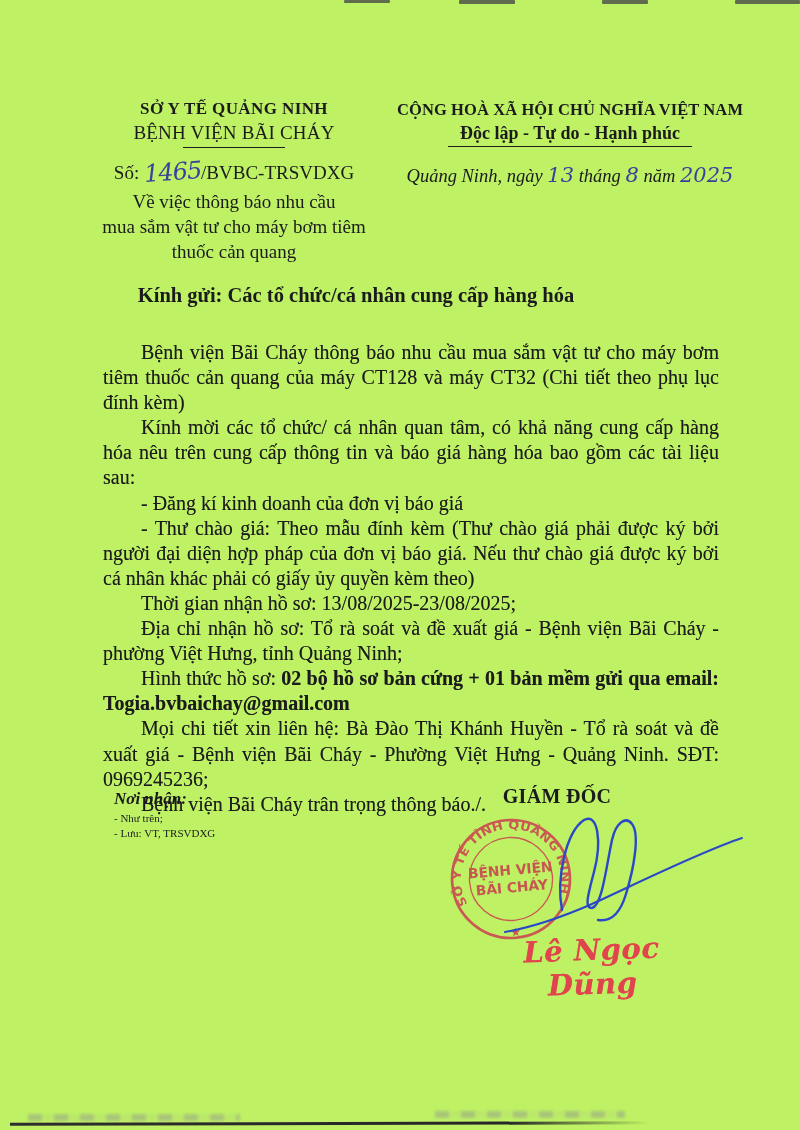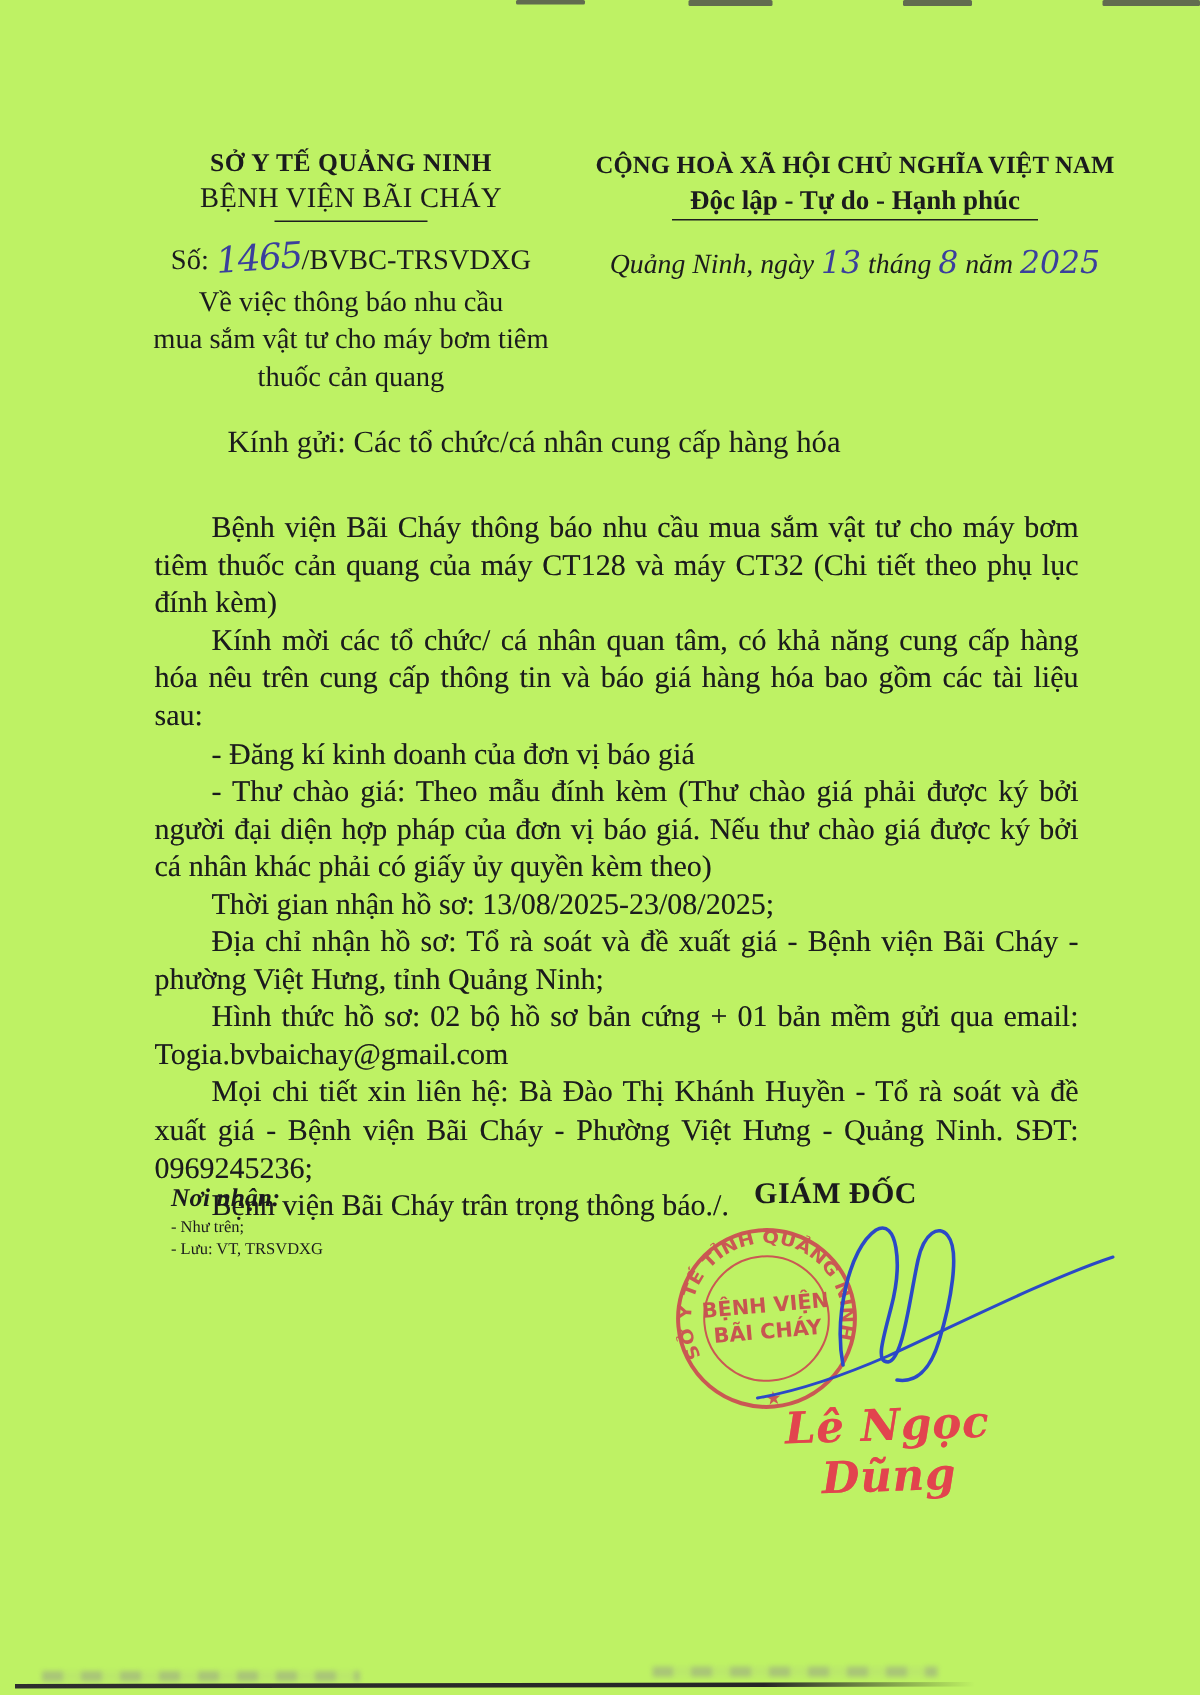"Kính gửi: Các tổ chức/cá" .salutation { font-weight: none -> bold }
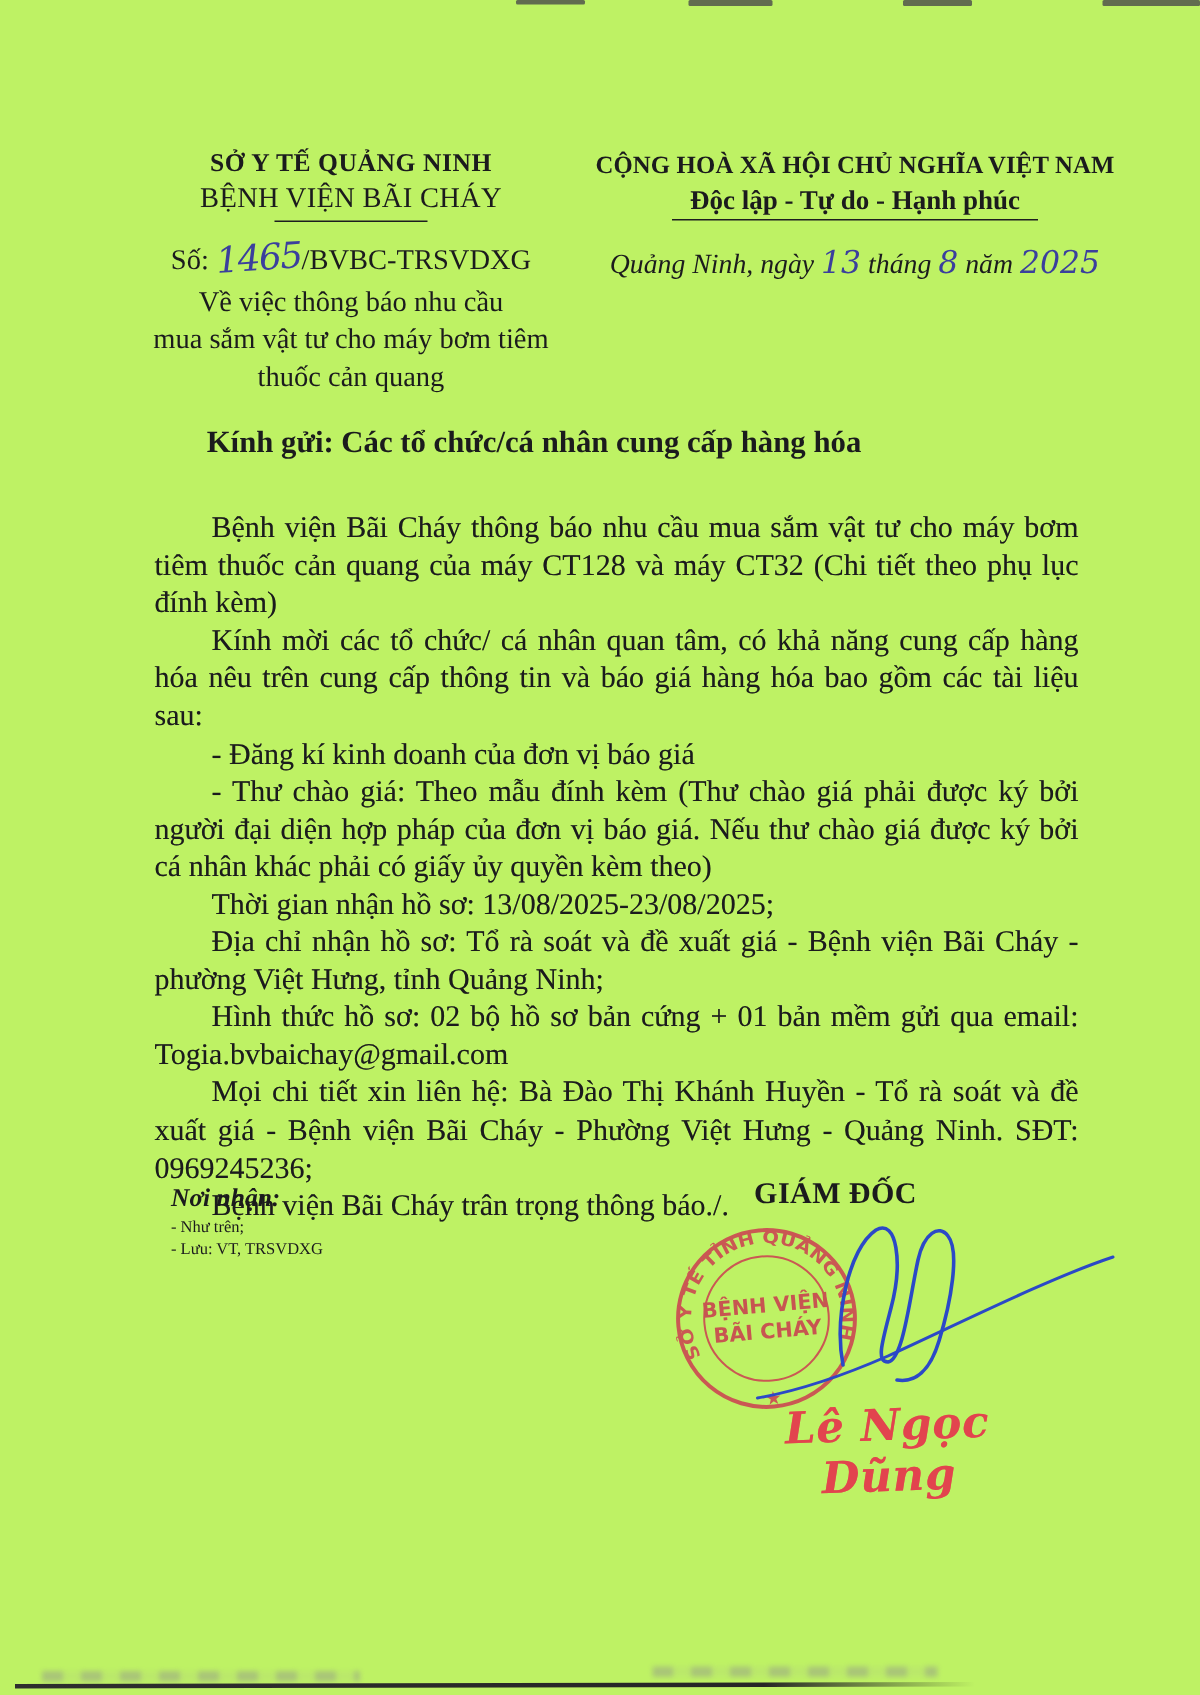"02 bộ hồ sơ bản" .bold { font-weight: normal -> bold }
